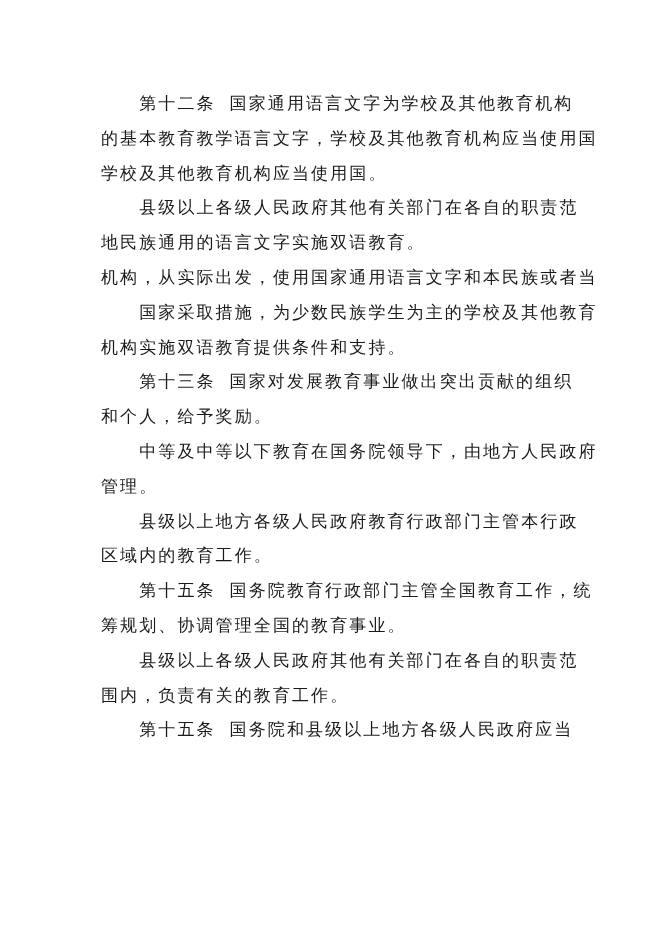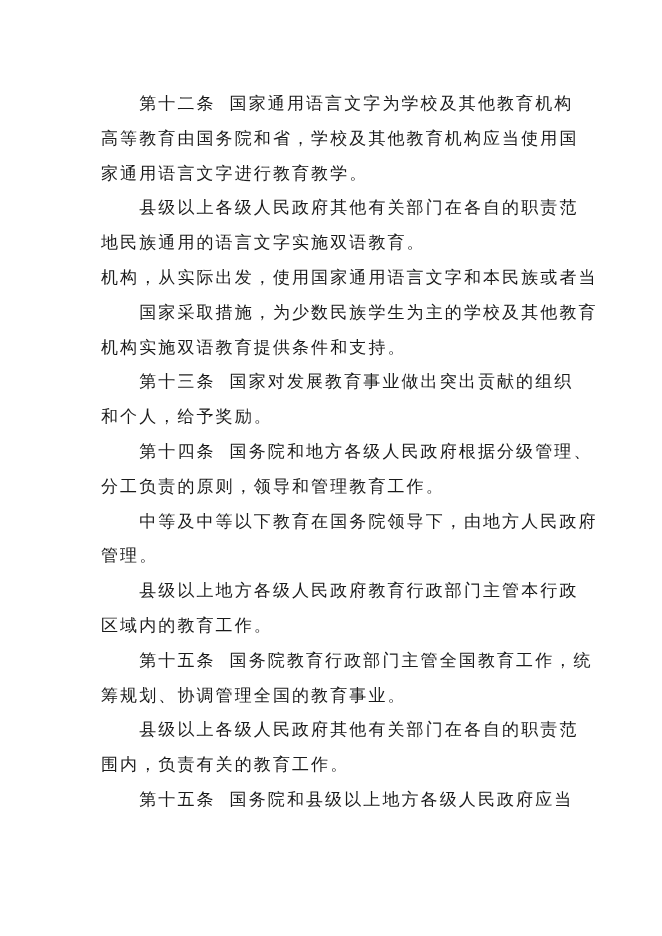"高等教育由国务院和省，学校及其他教育机构应当使用国" span.line { text: 高等教育由国务院和省 -> 的基本教育教学语言文字 }
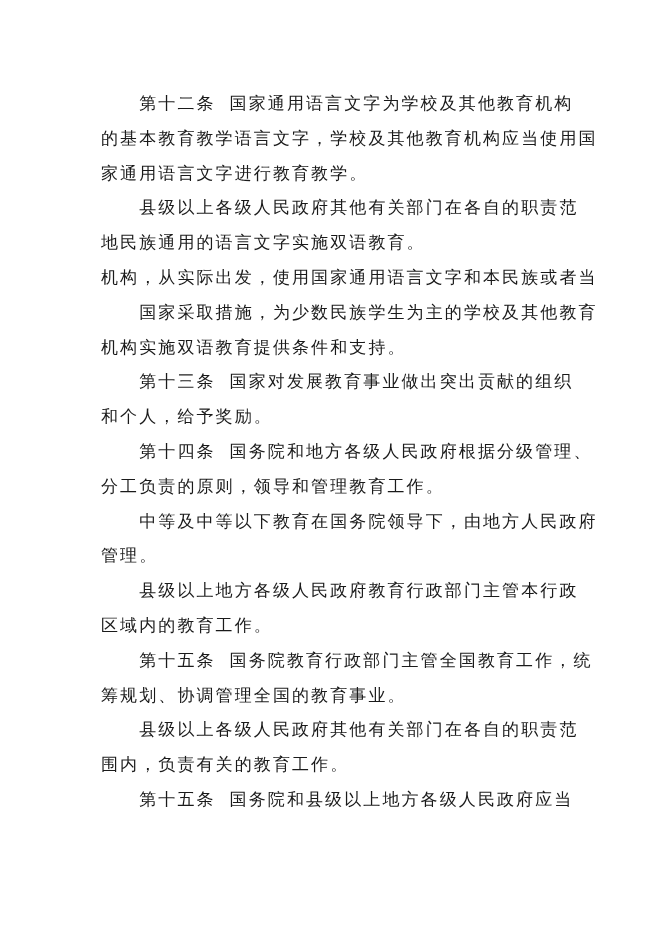"家通用语言文字进行教育教学。" span.line { text: 家通用语言文字进行教育教学 -> 学校及其他教育机构应当使用国 }
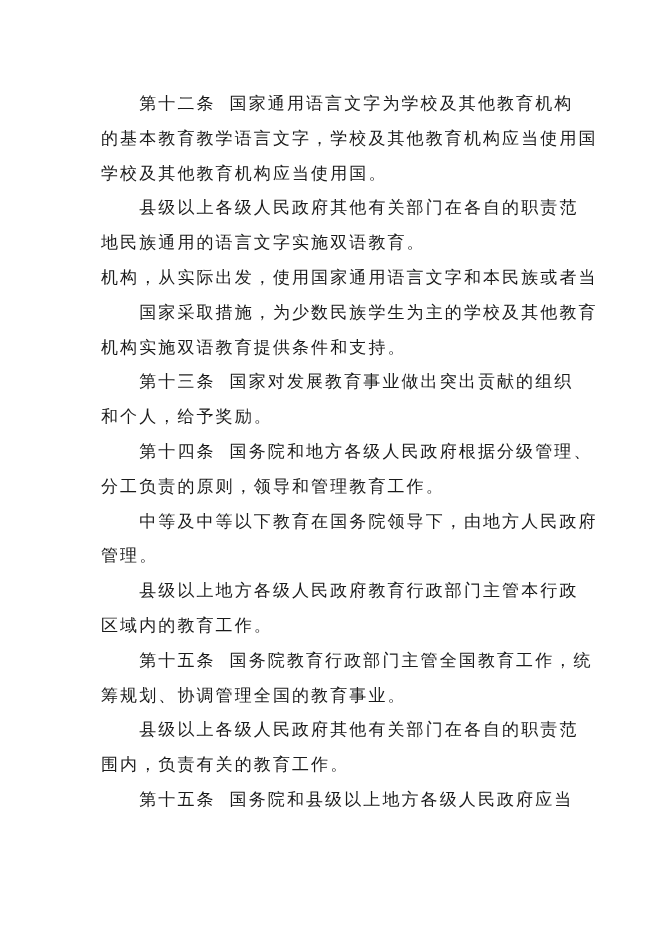"第十四条 国务院和地方各级人民政府根据分级管理、" div.para-block { html: <div> <span><span>第十四条</span><span></span><span>国务院和地方各级人民政府根据分级管理、</span></span> <span>分工负责的原则，领导和管理教育工作。</span> </div> -> none }
